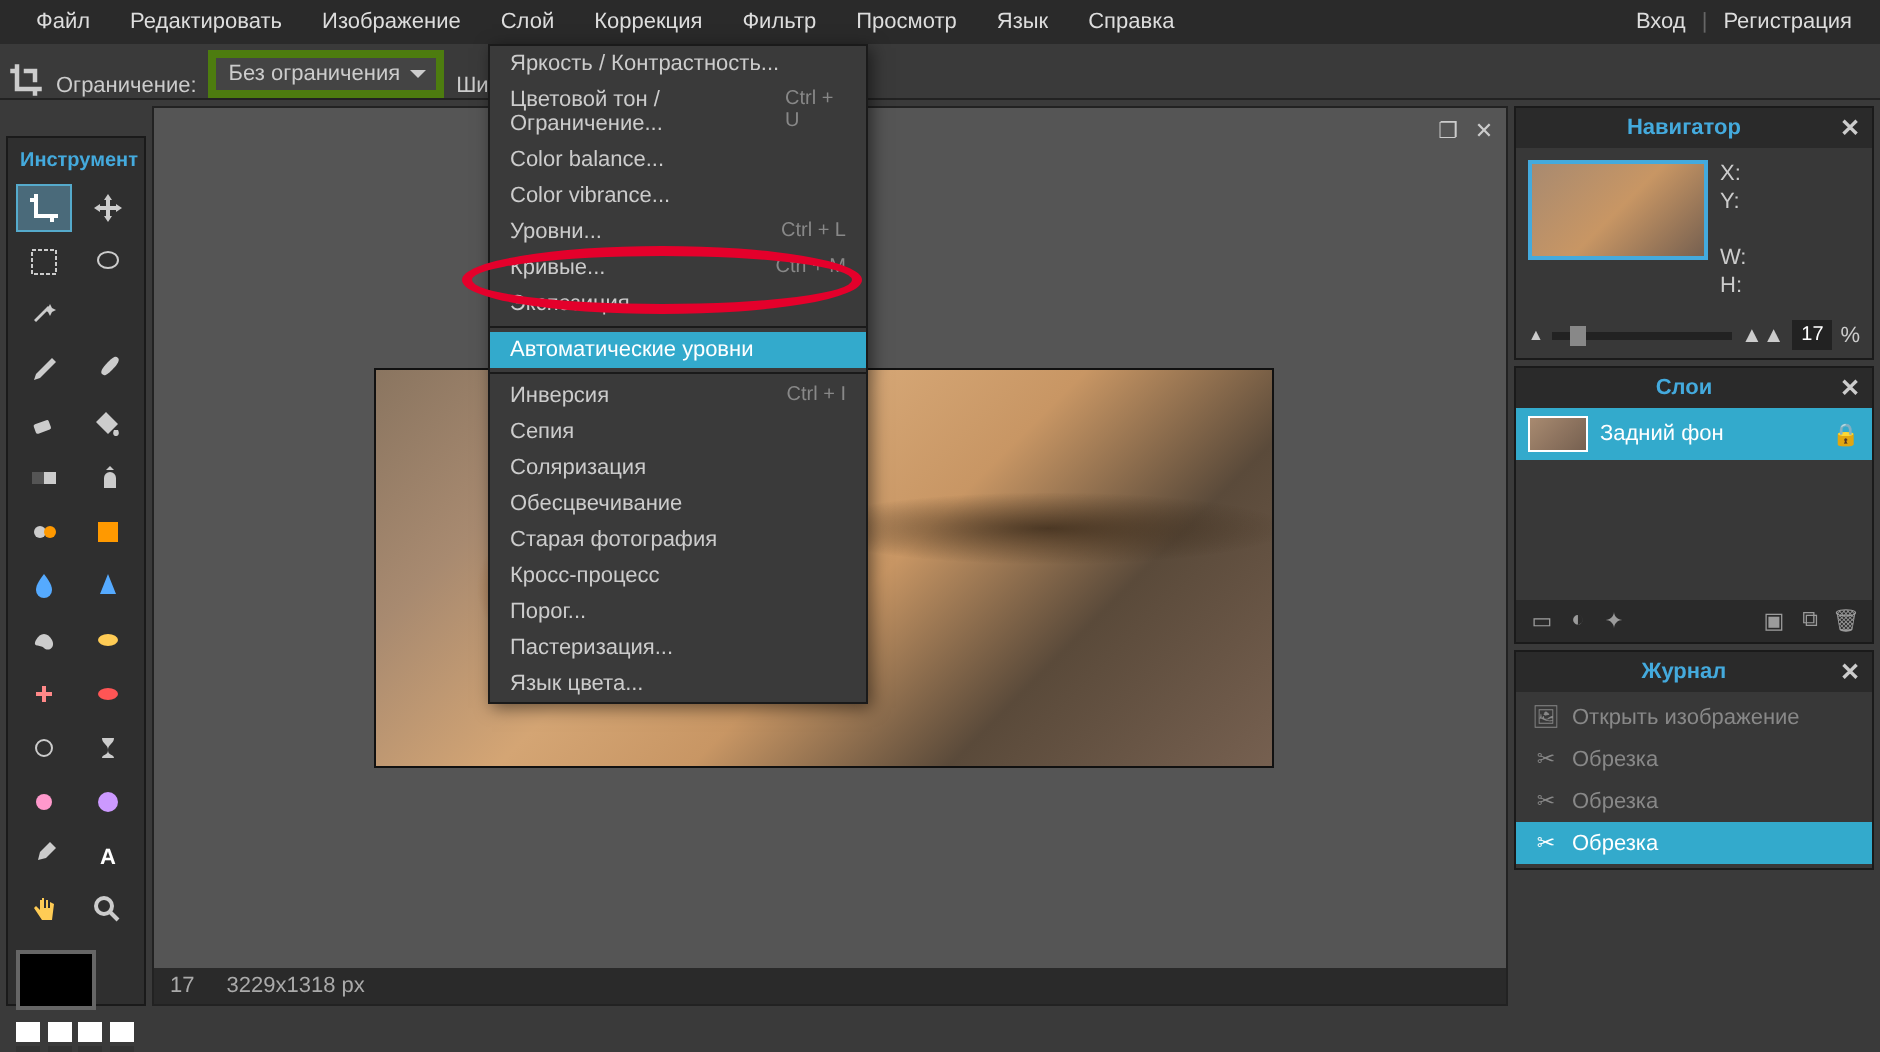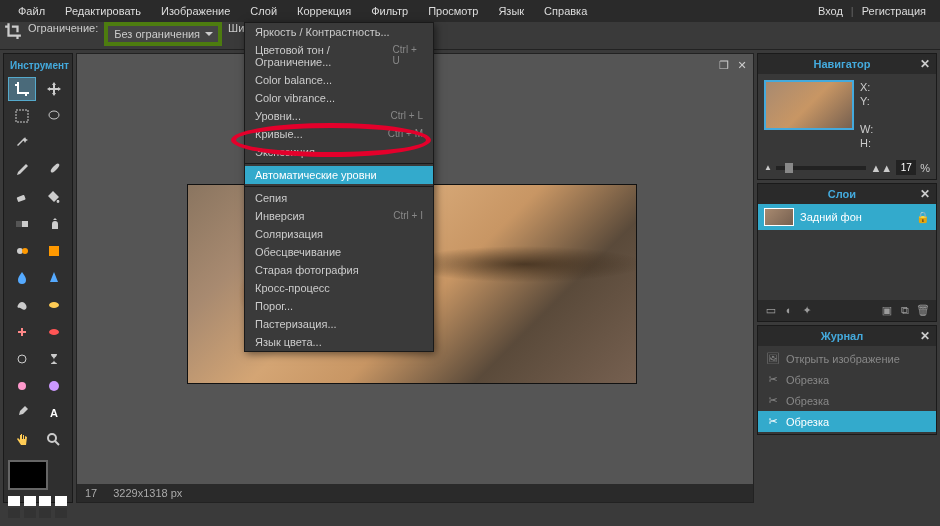"Ограничение:" .optbar { align-items: flex-start -> flex-end }
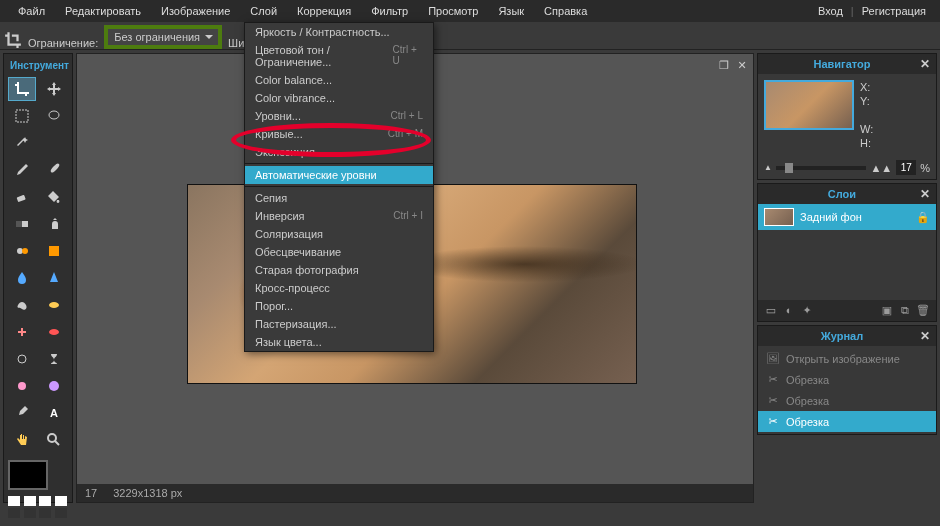"Инструмент" .tools-panel { margin: 3px 0 3px 3px -> 18px 0 3px 3px }
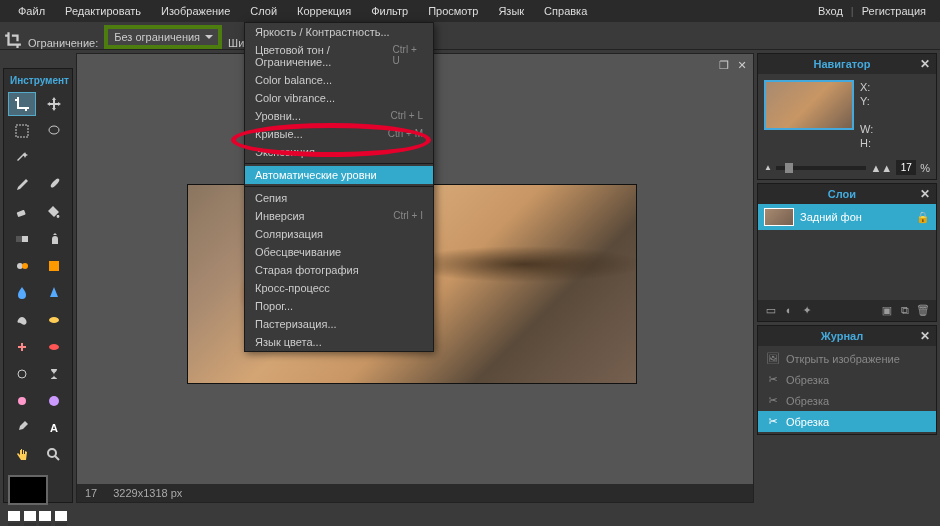"Сепия" div.dd-item { order: before "Инверсия" -> after "Инверсия" }
